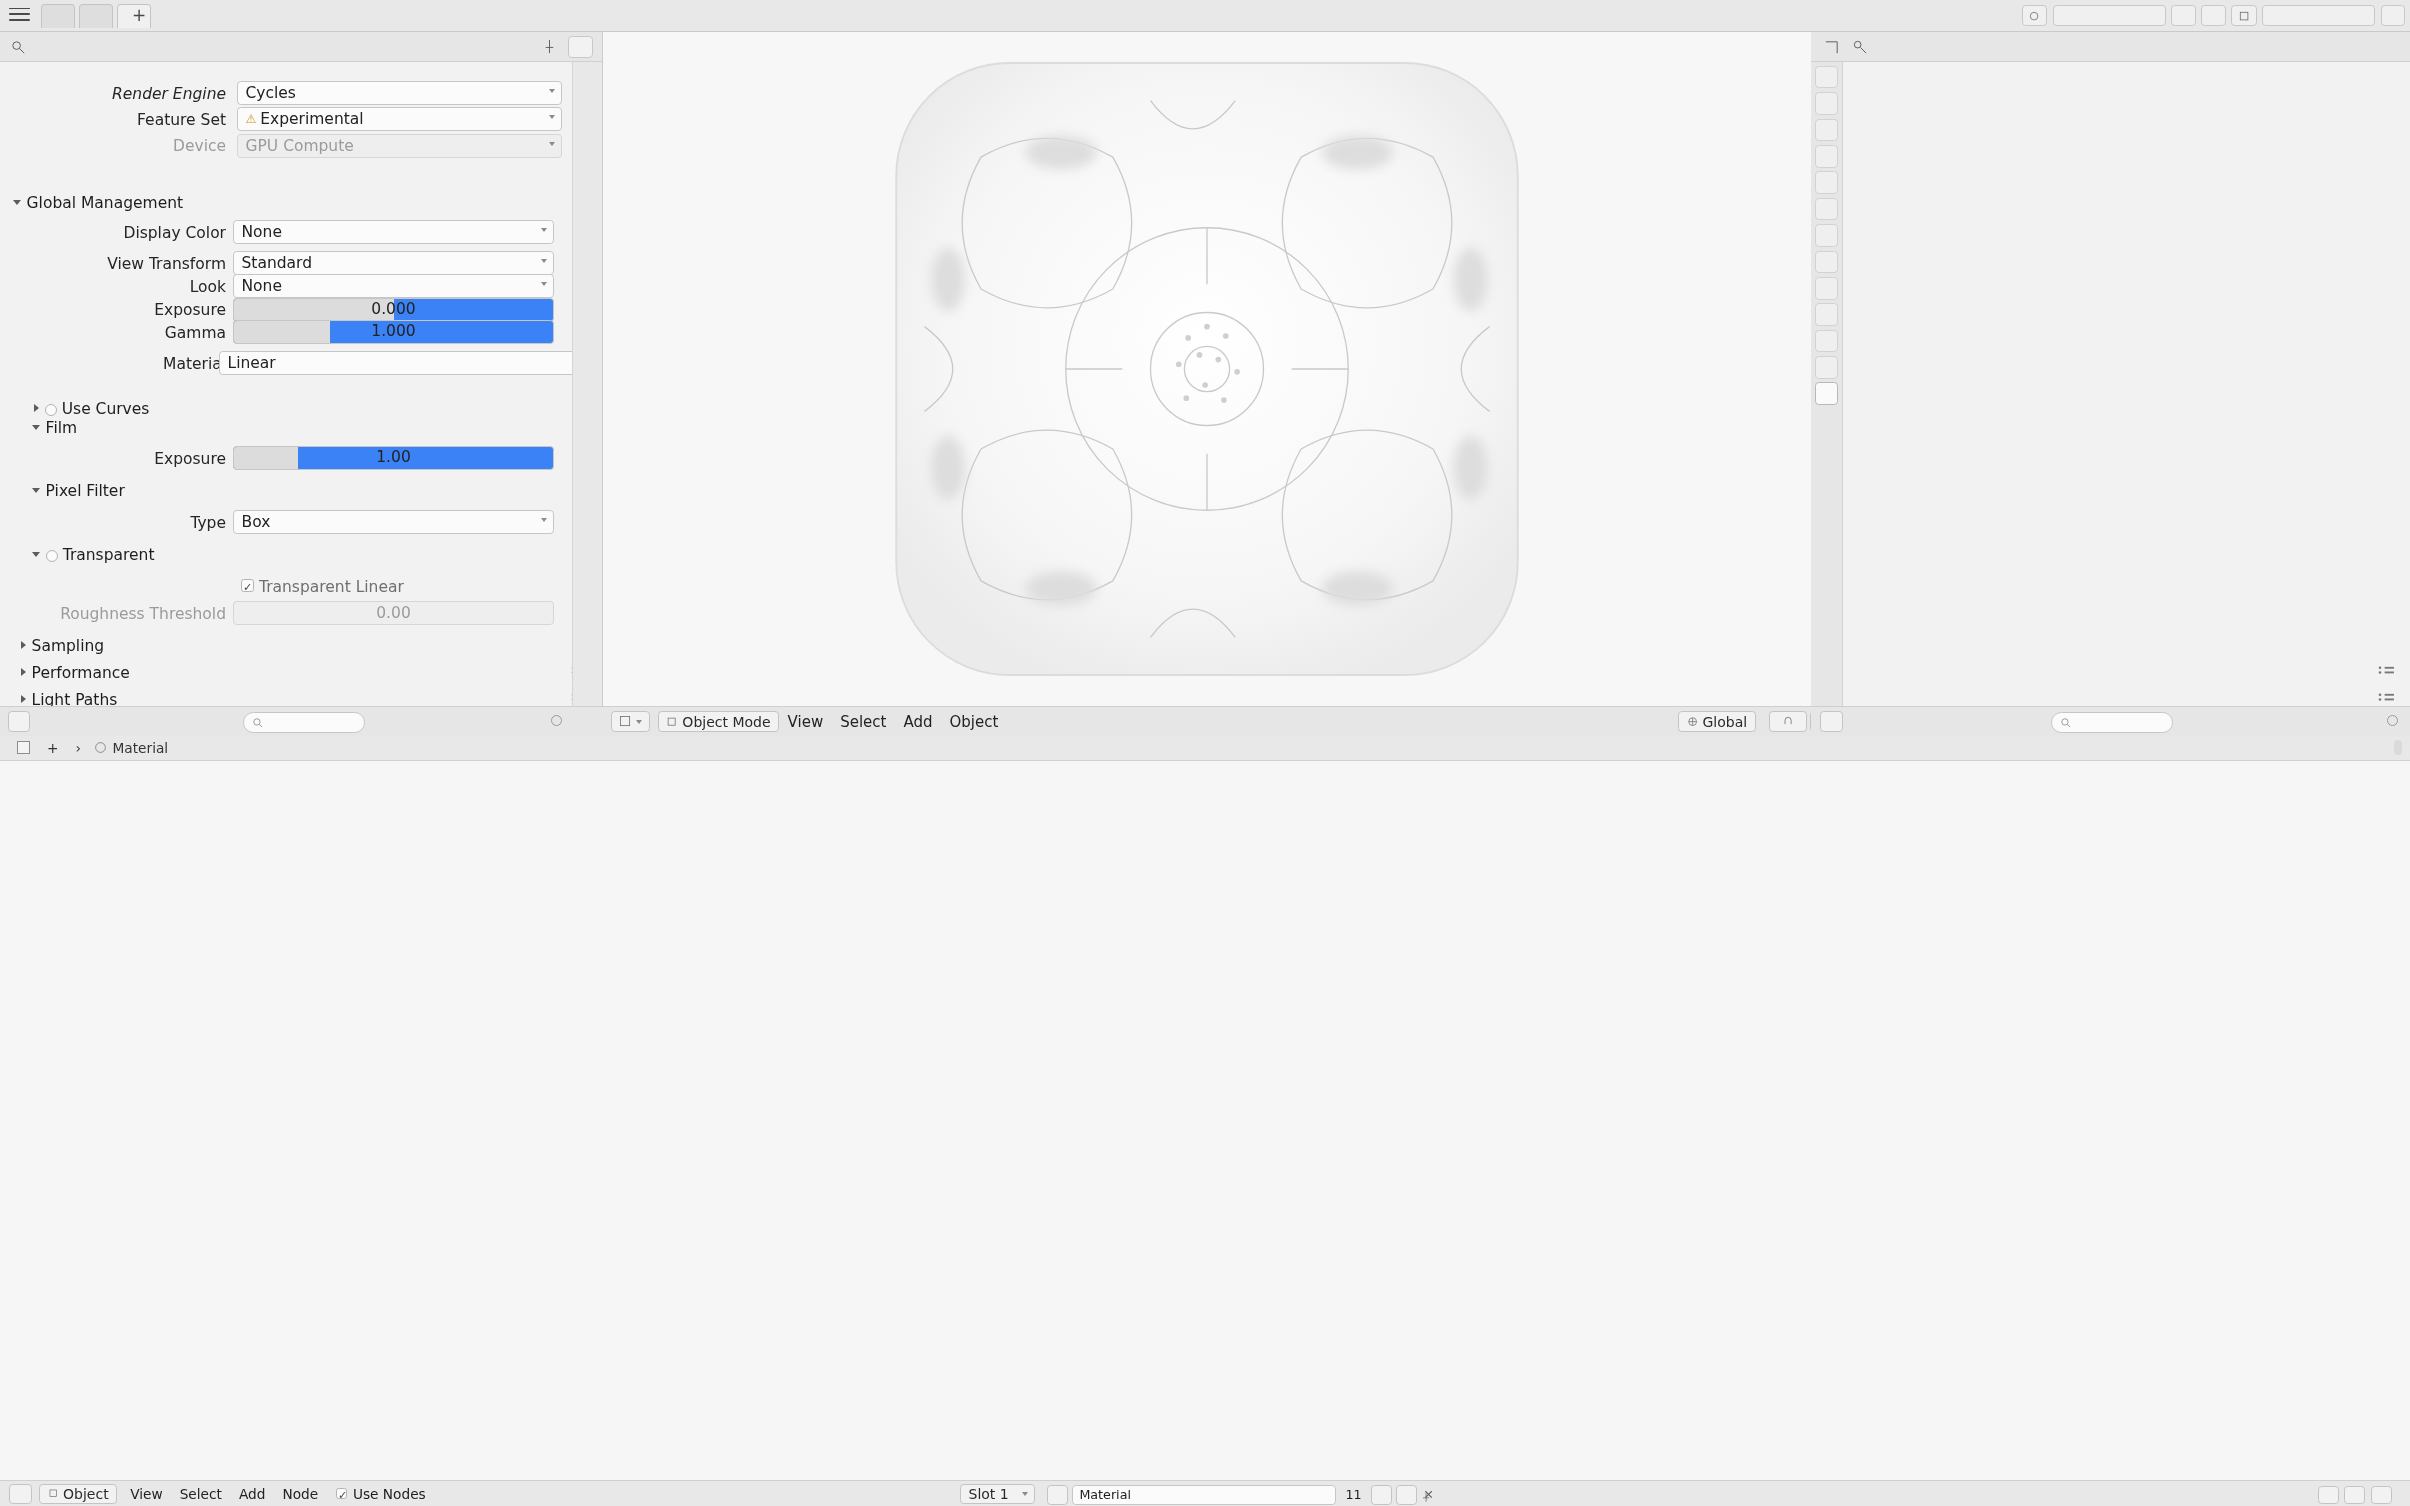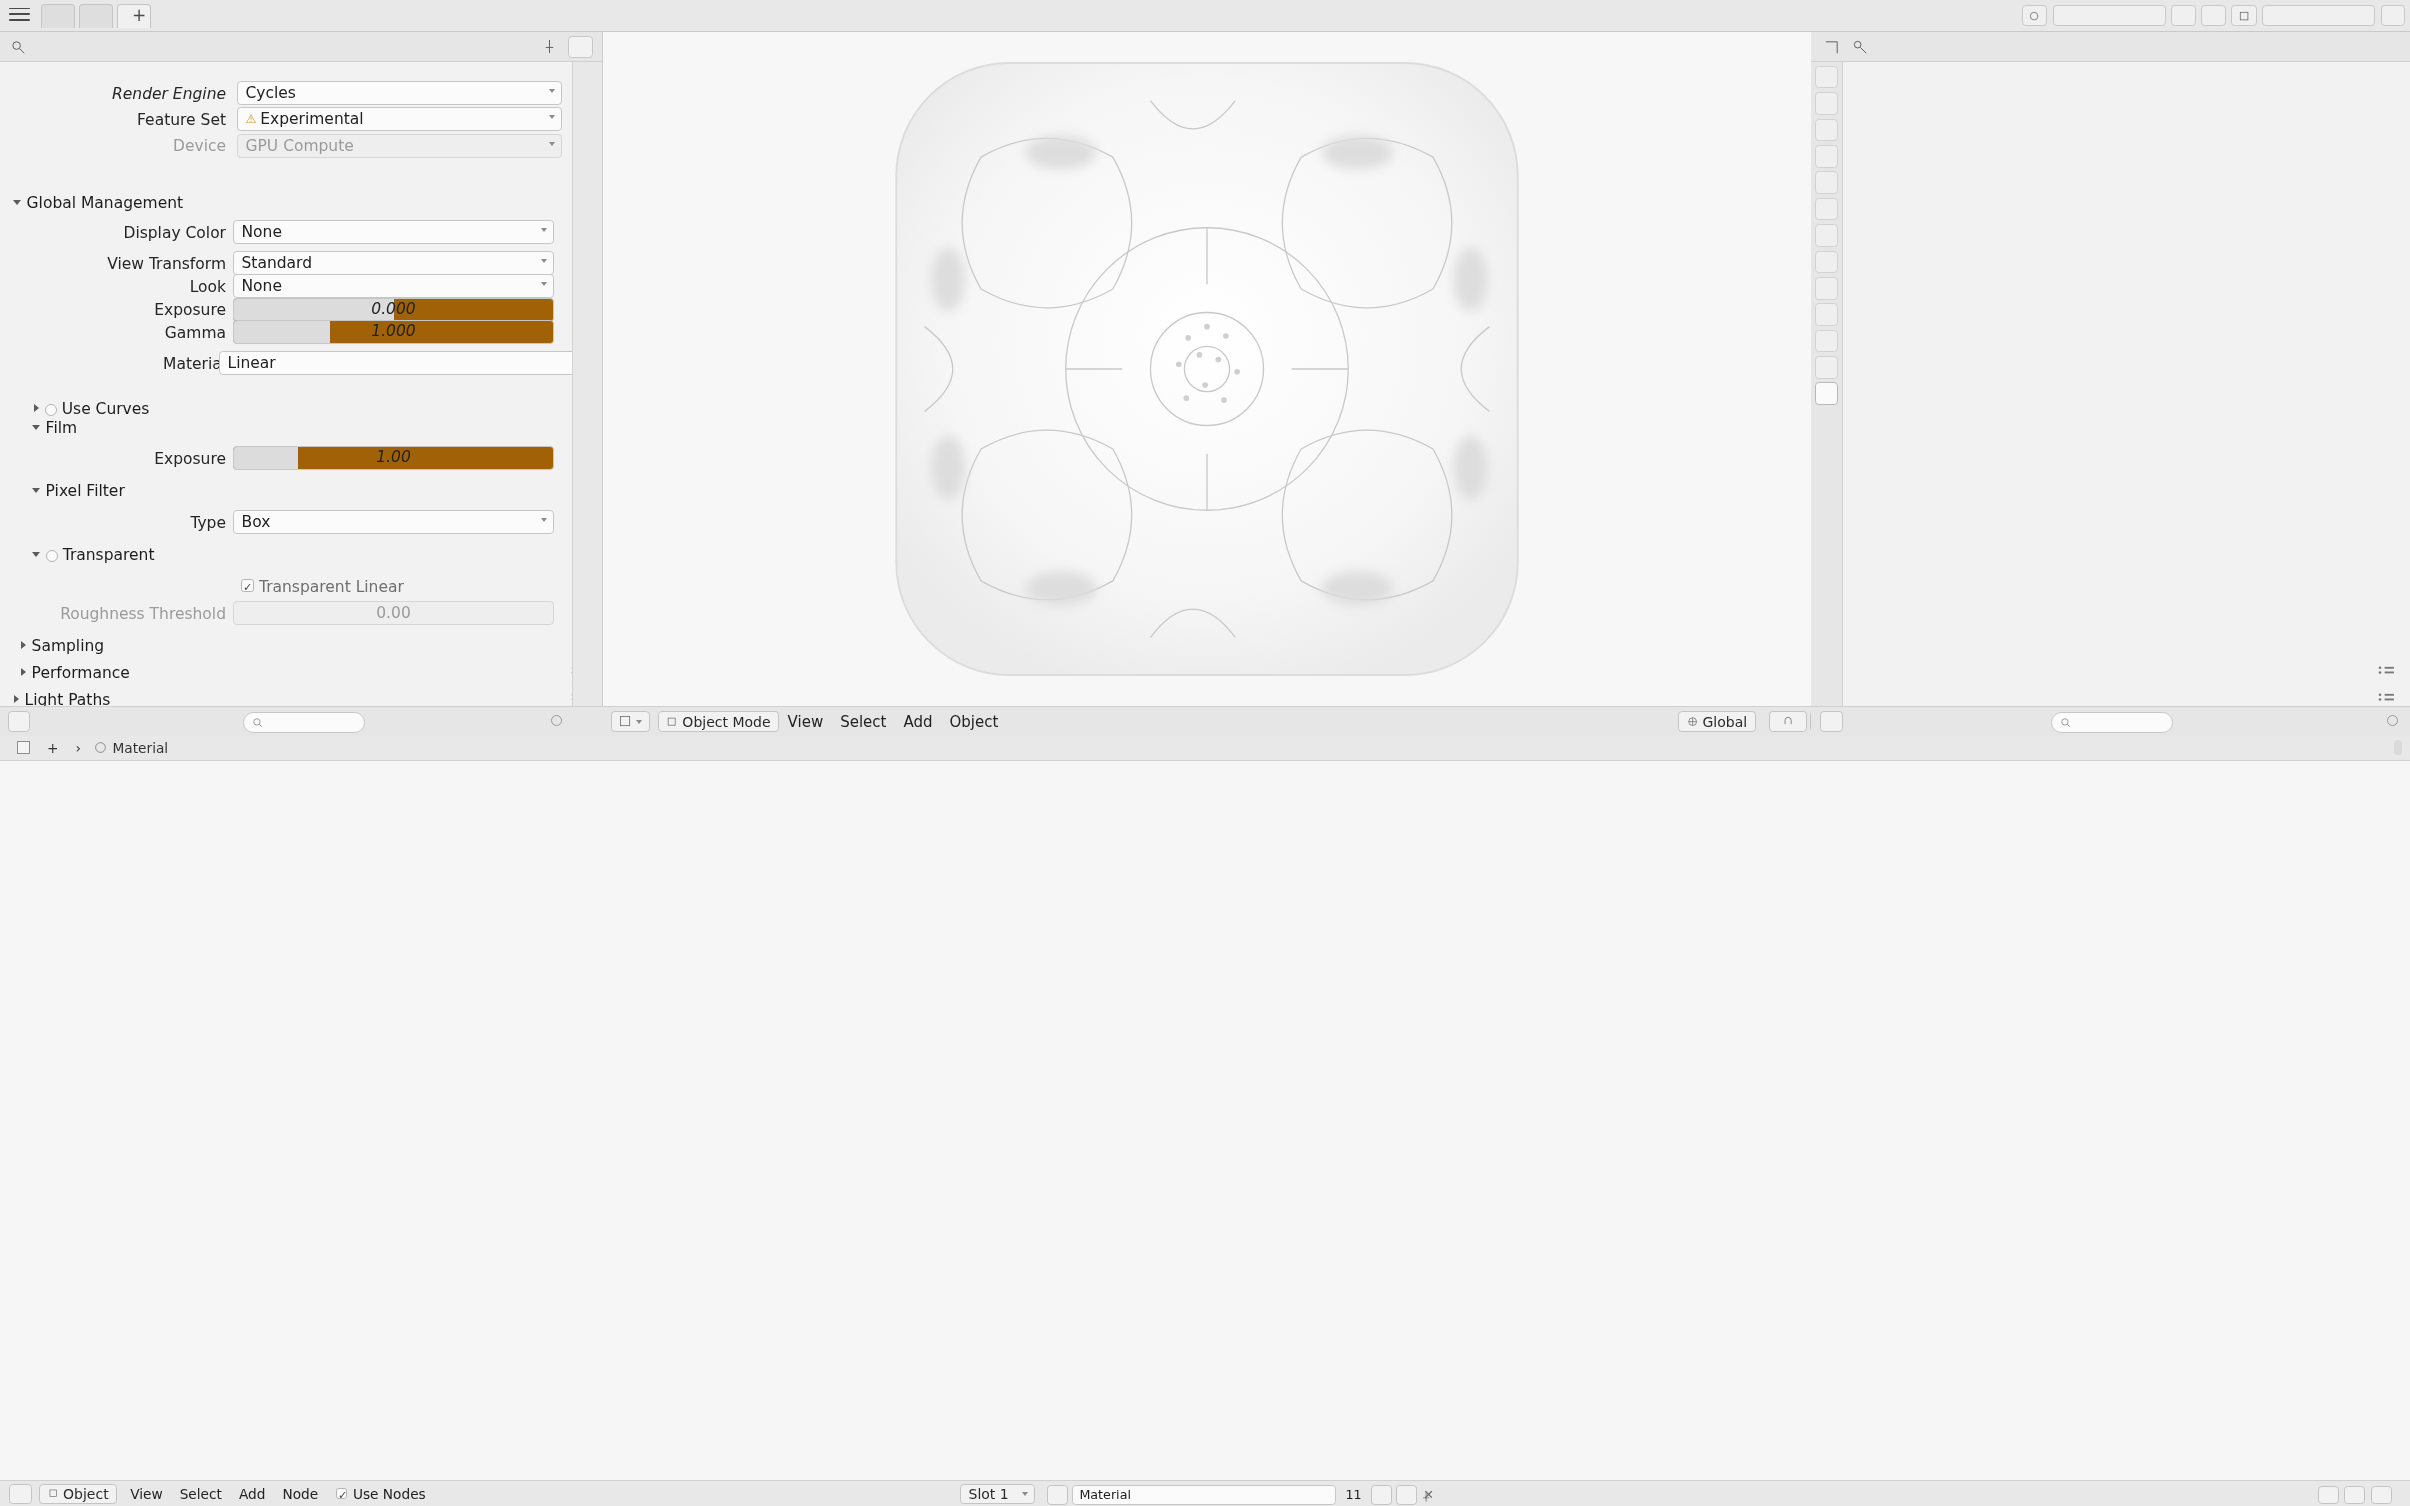"0.000" .slider { background: #a16207 -> #3b82f6; font-style: italic -> none }
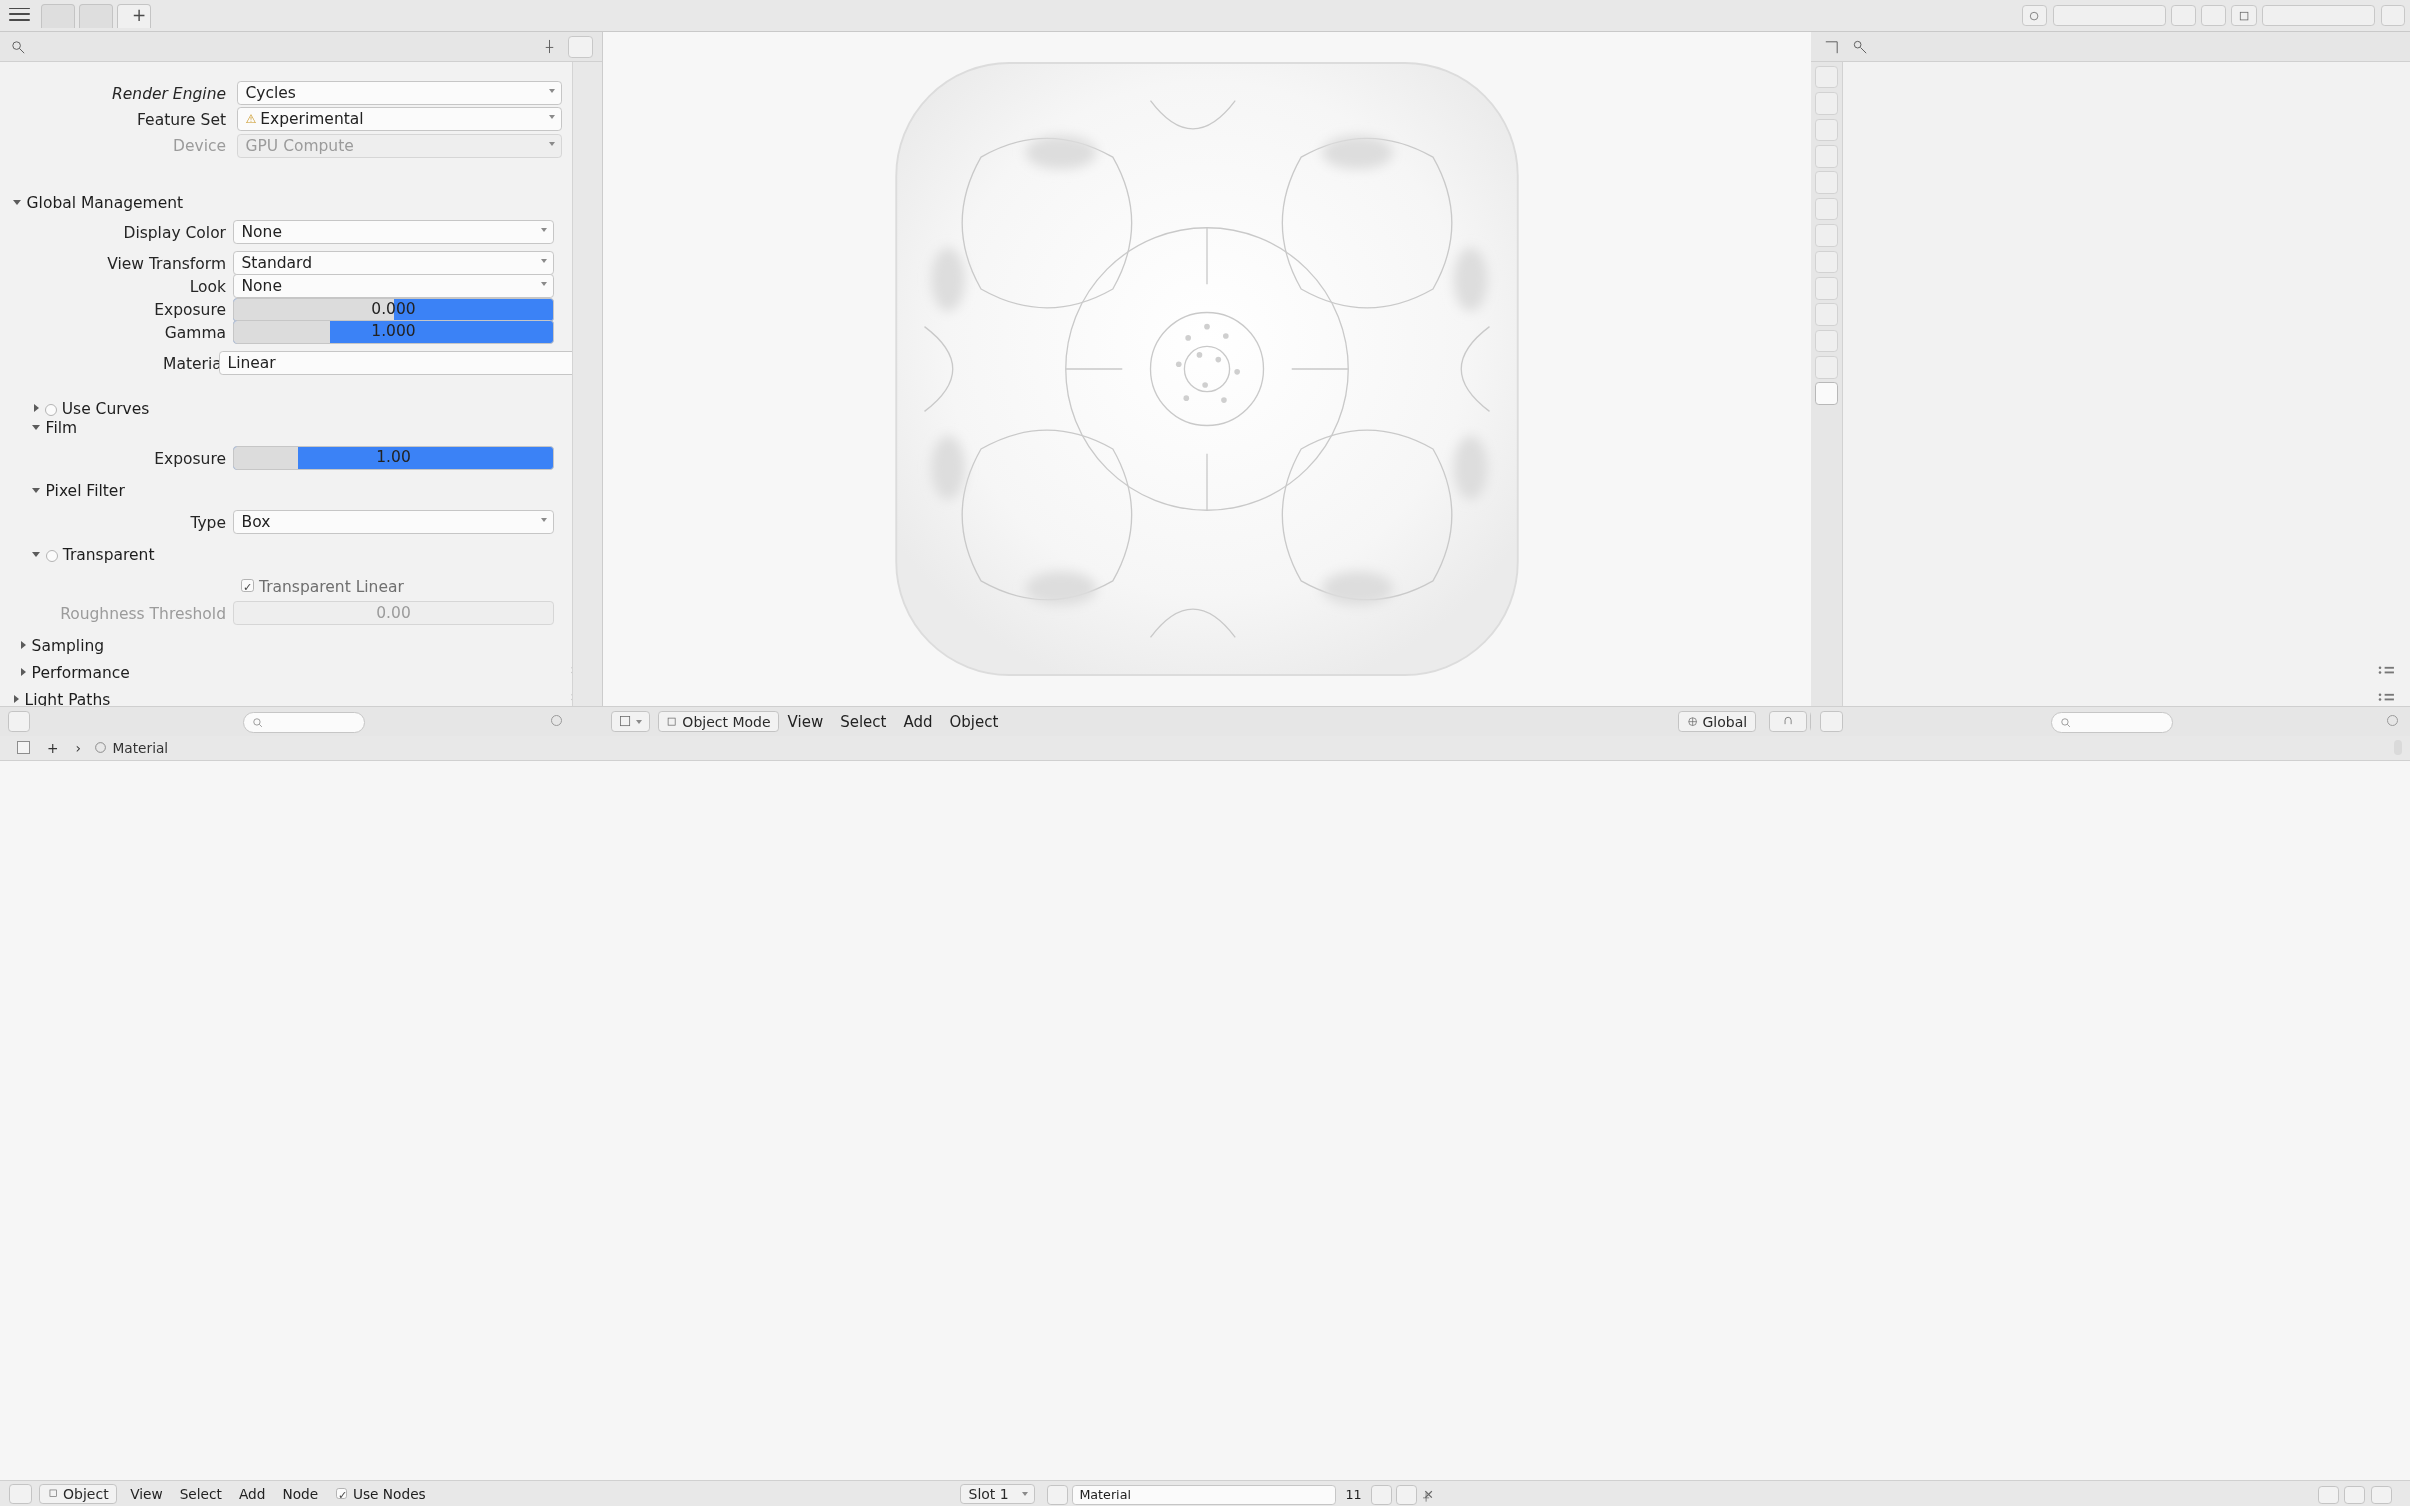"Light Paths" div.sect { left: 14px -> 21px }
